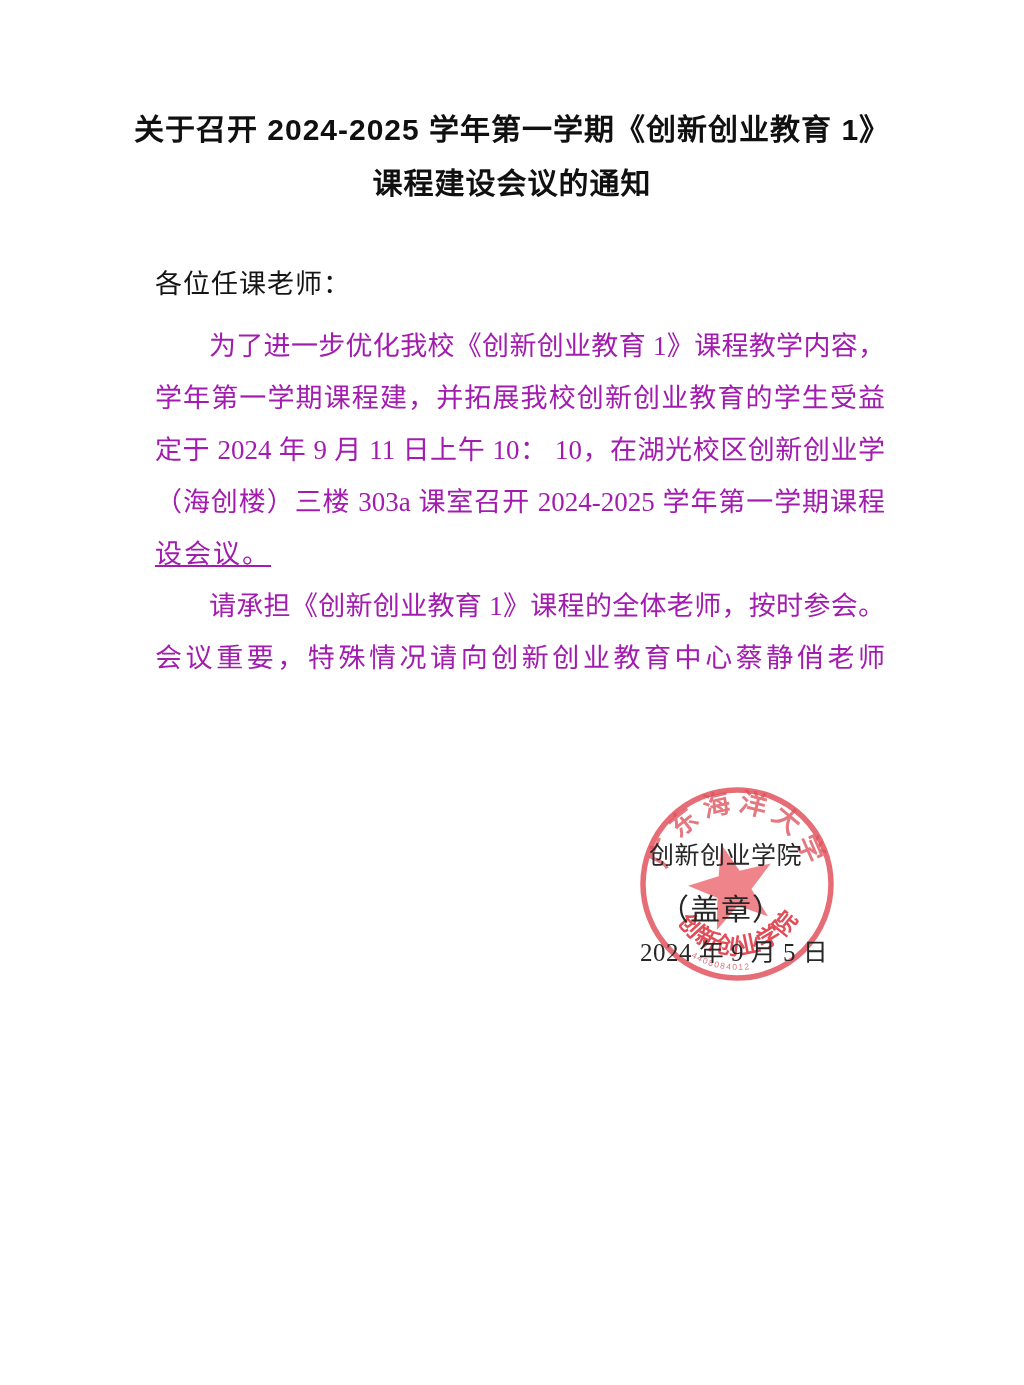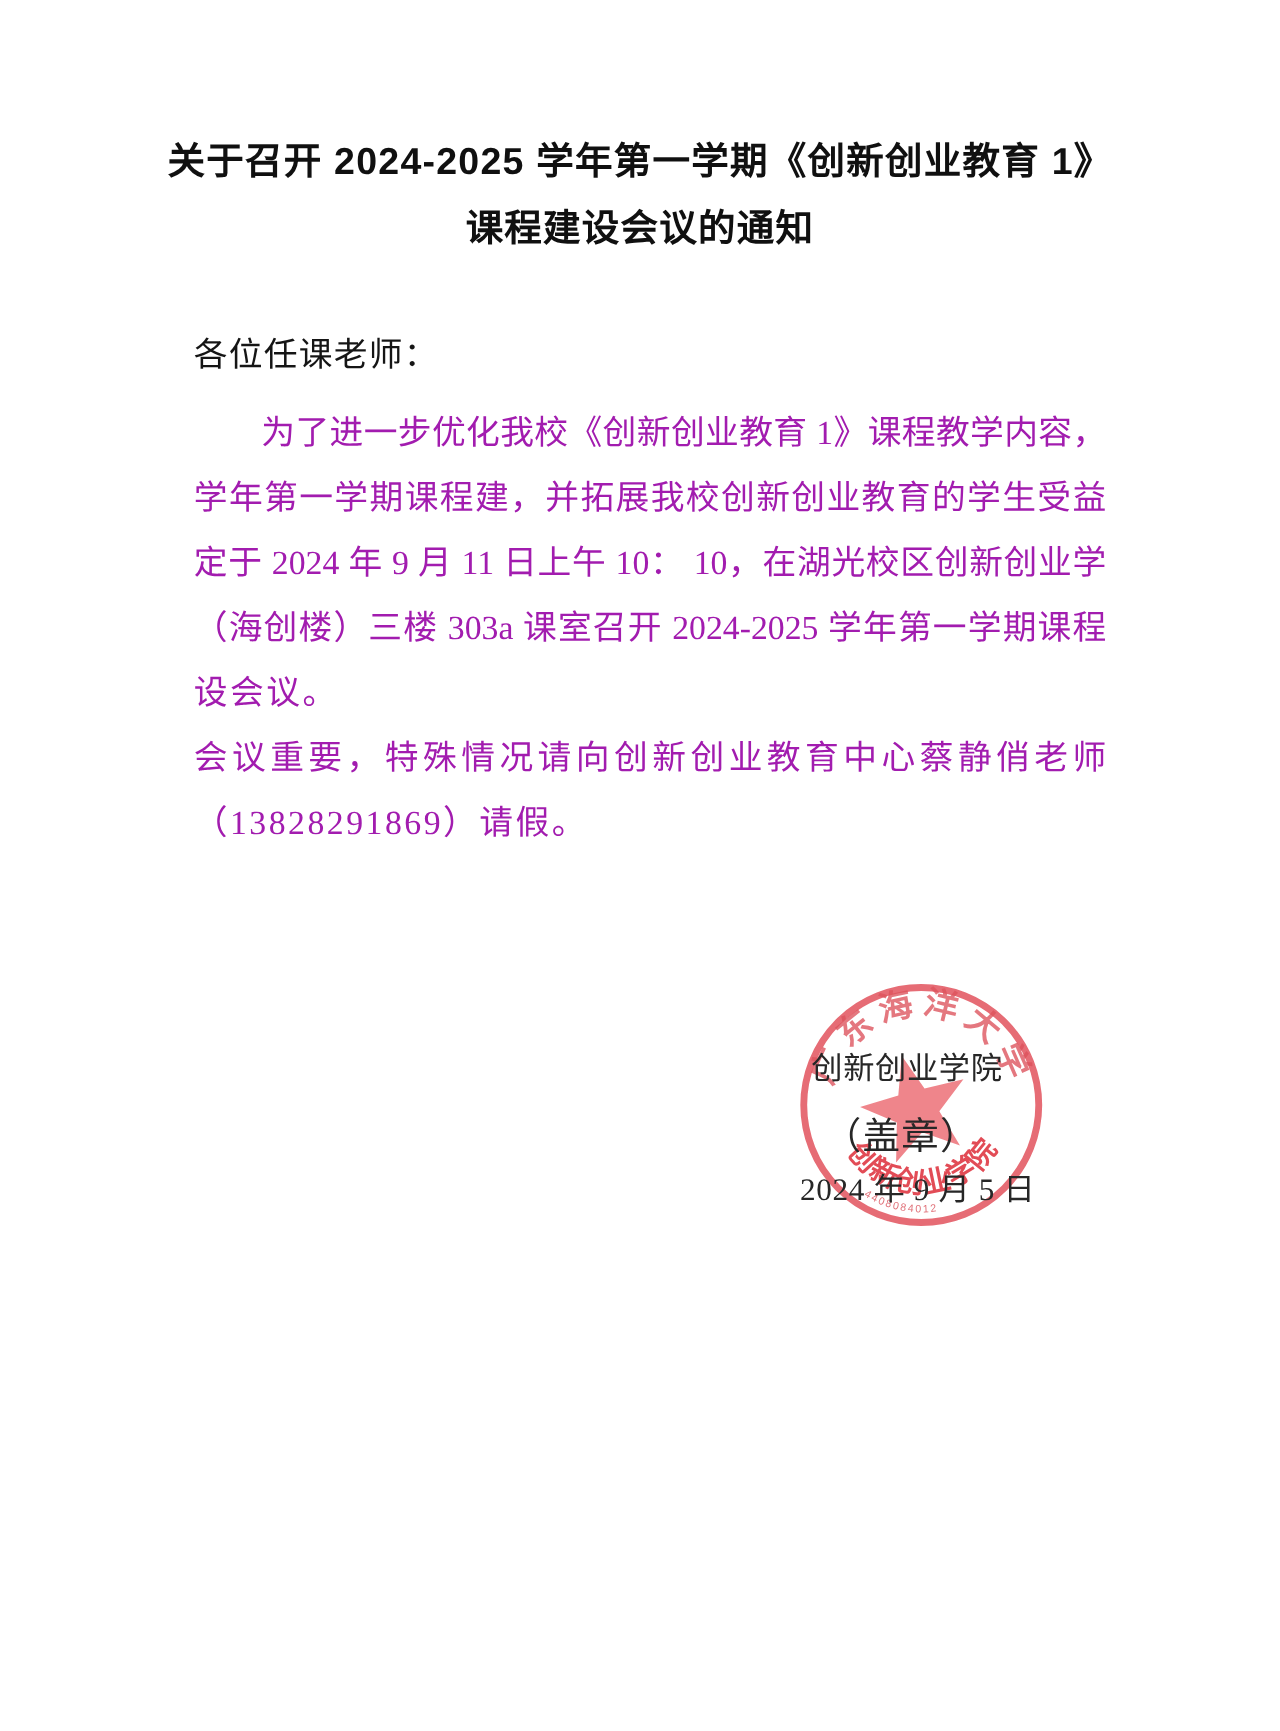"设会议。" .bline.plain { text-decoration: none -> underline }
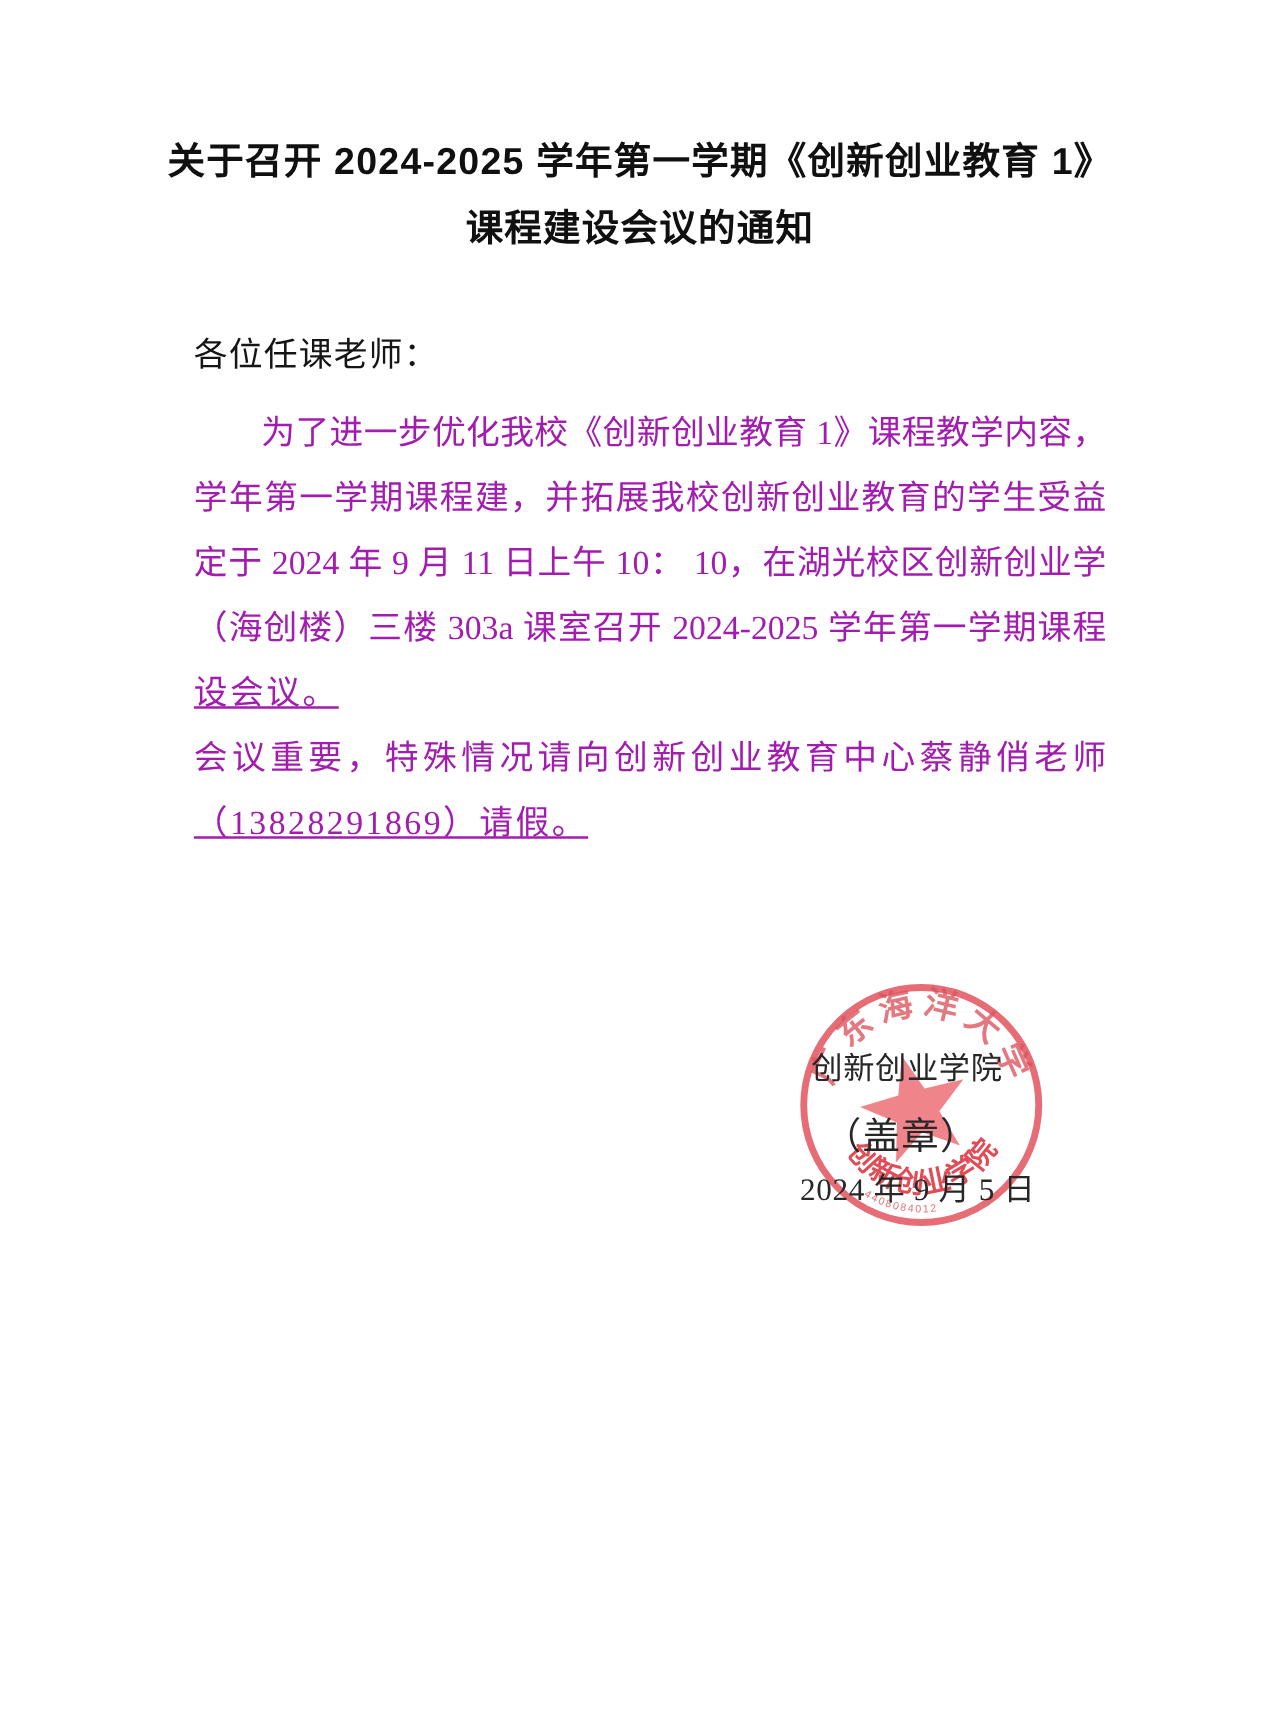"请承担《创新创业教育 1》课程的全体老师，按时参会。" div.bline { html: none -> <div>请承担《创新创业教育 1》课程的全体老师，按时参会。</div> }
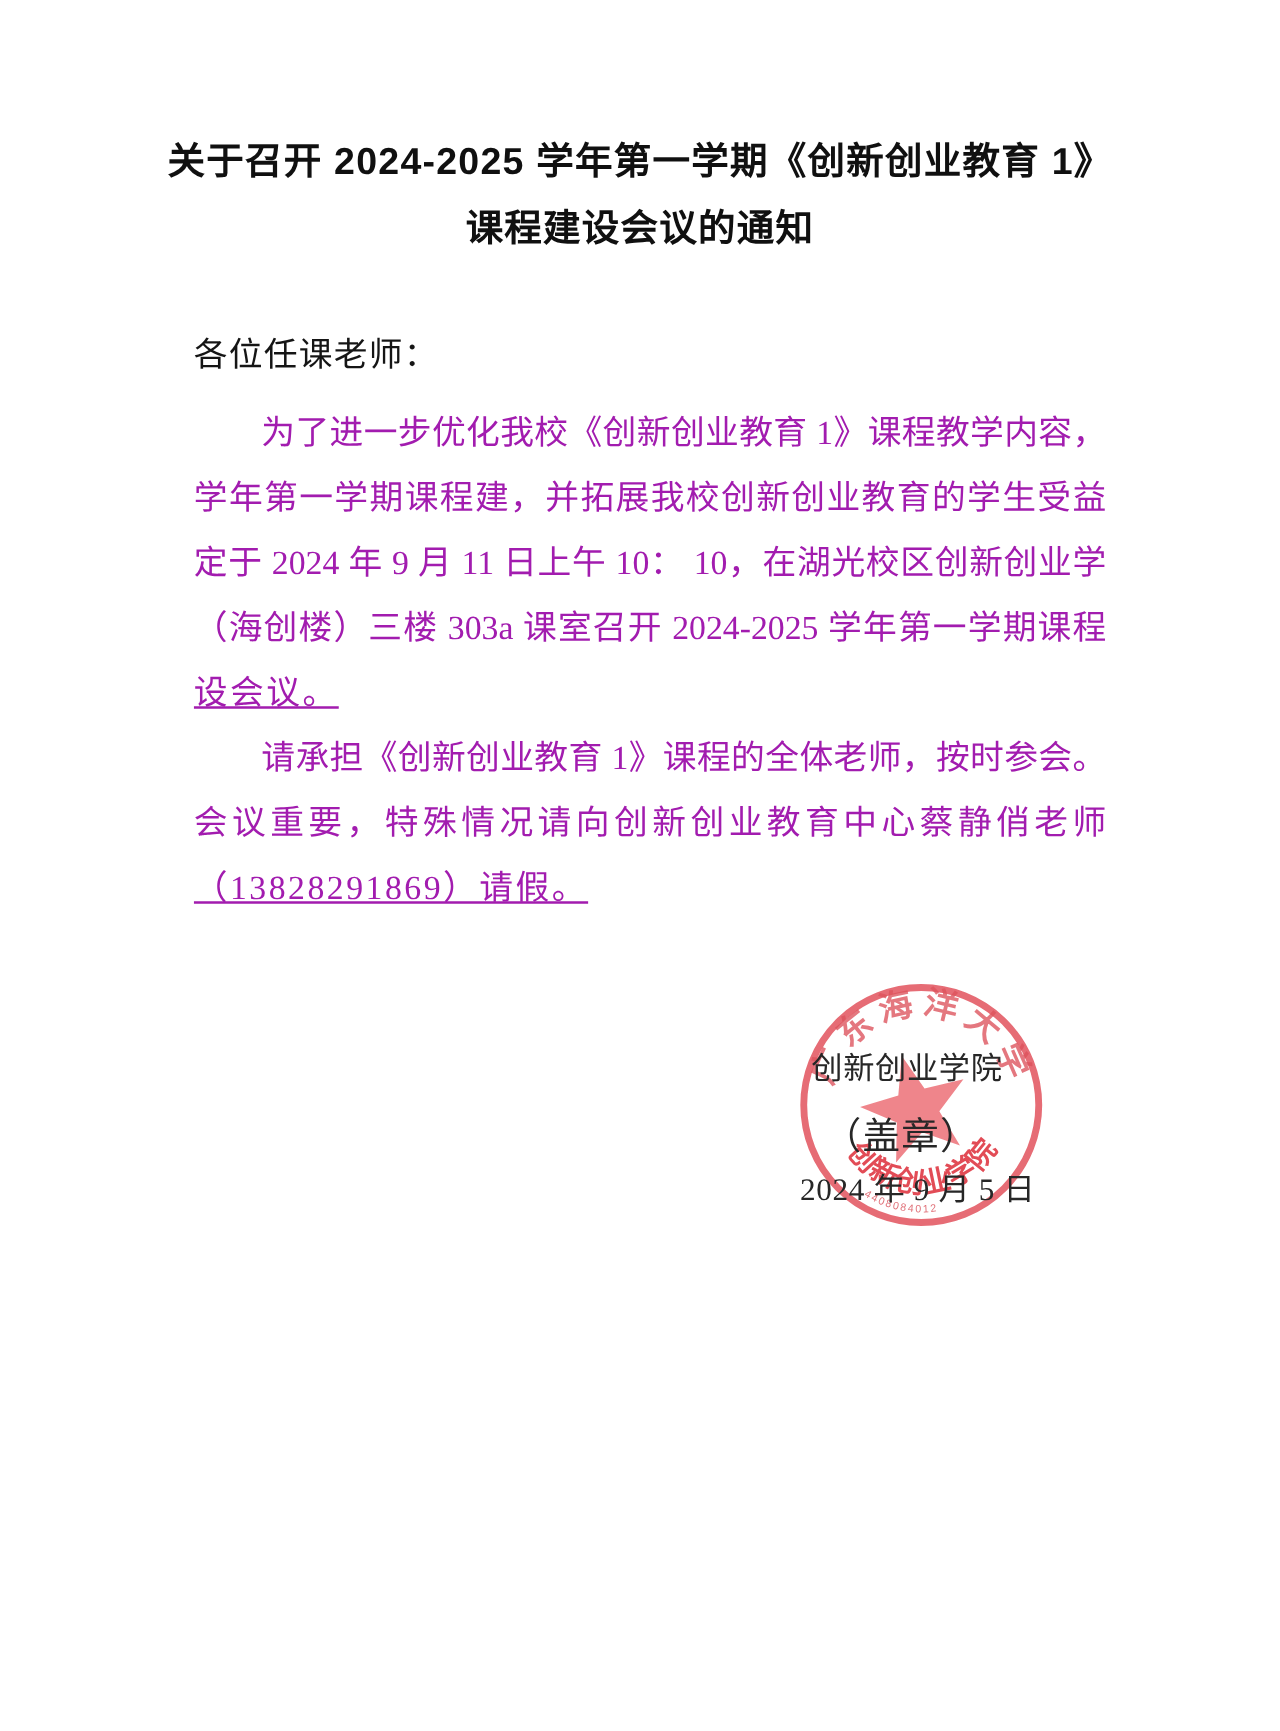"（13828291869）请假。" div.bline { html: <div>（13828291869）请假。</div> -> none }
